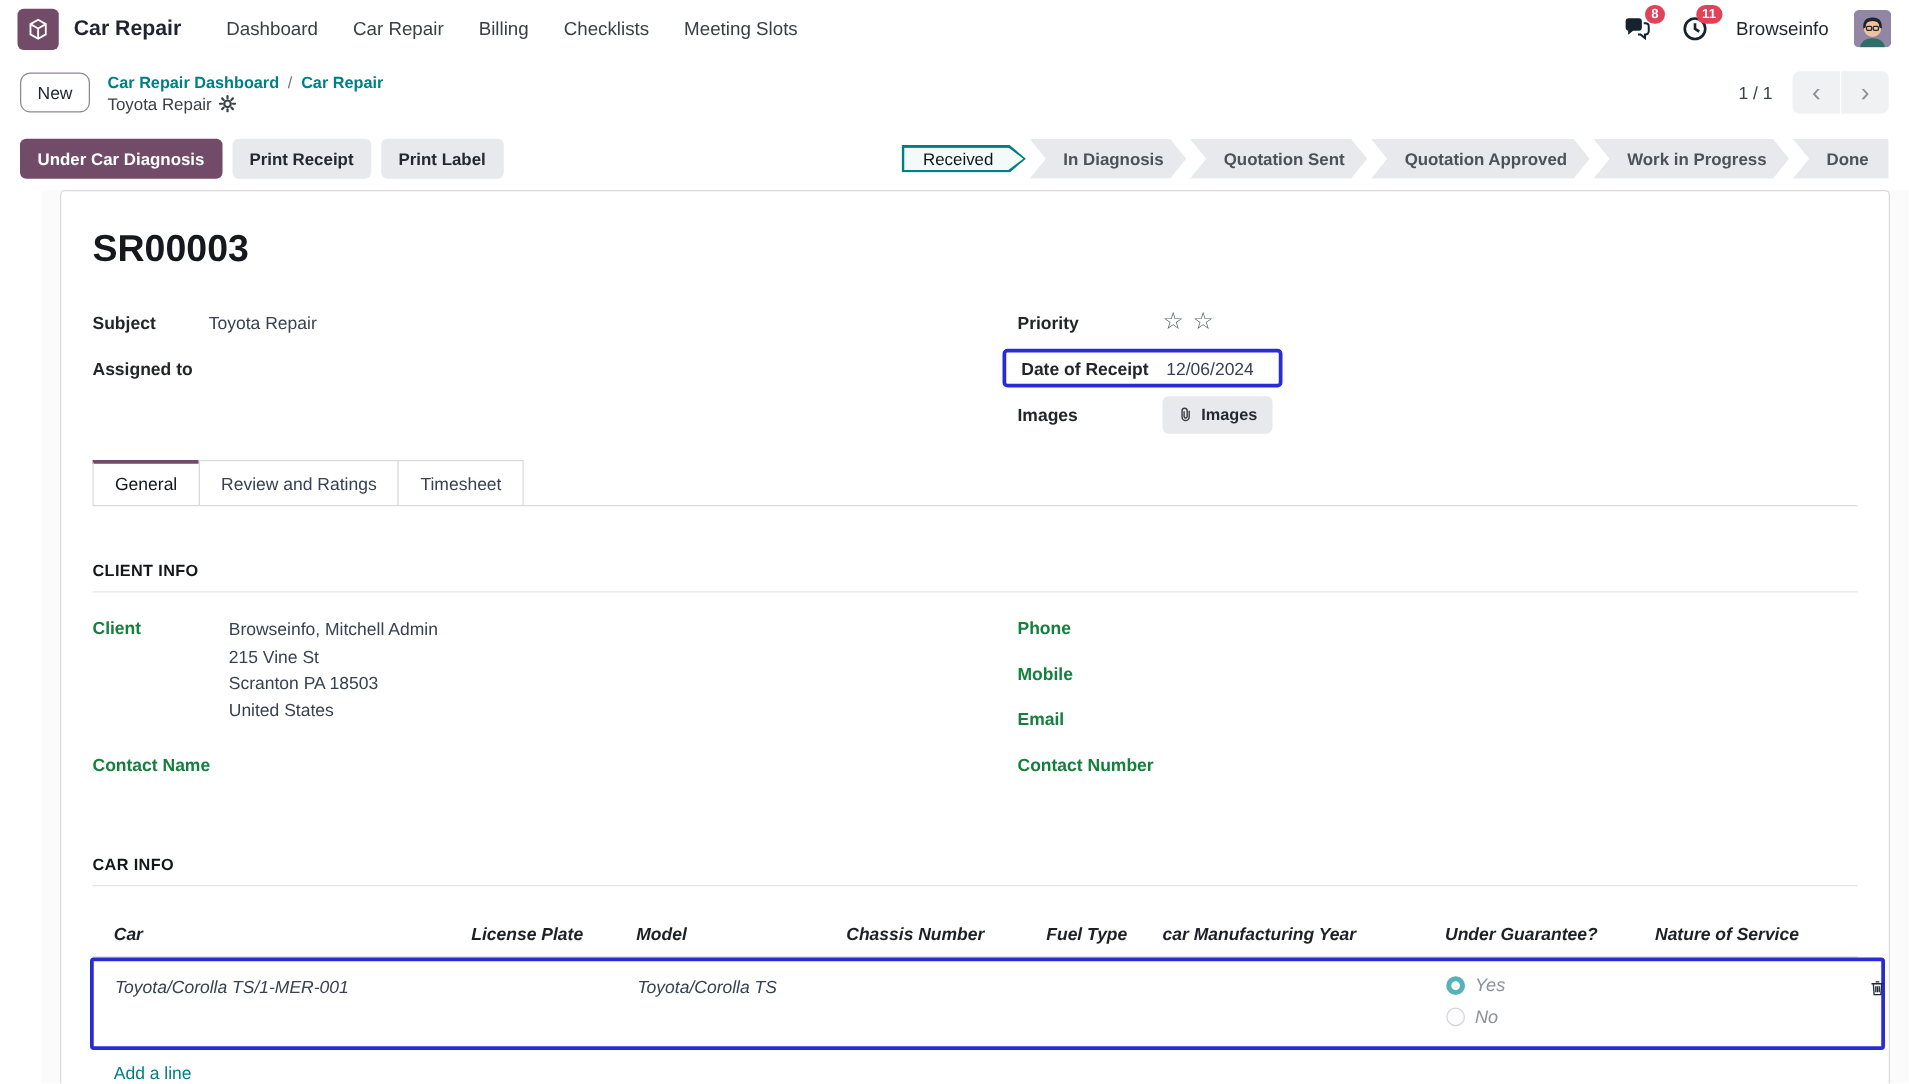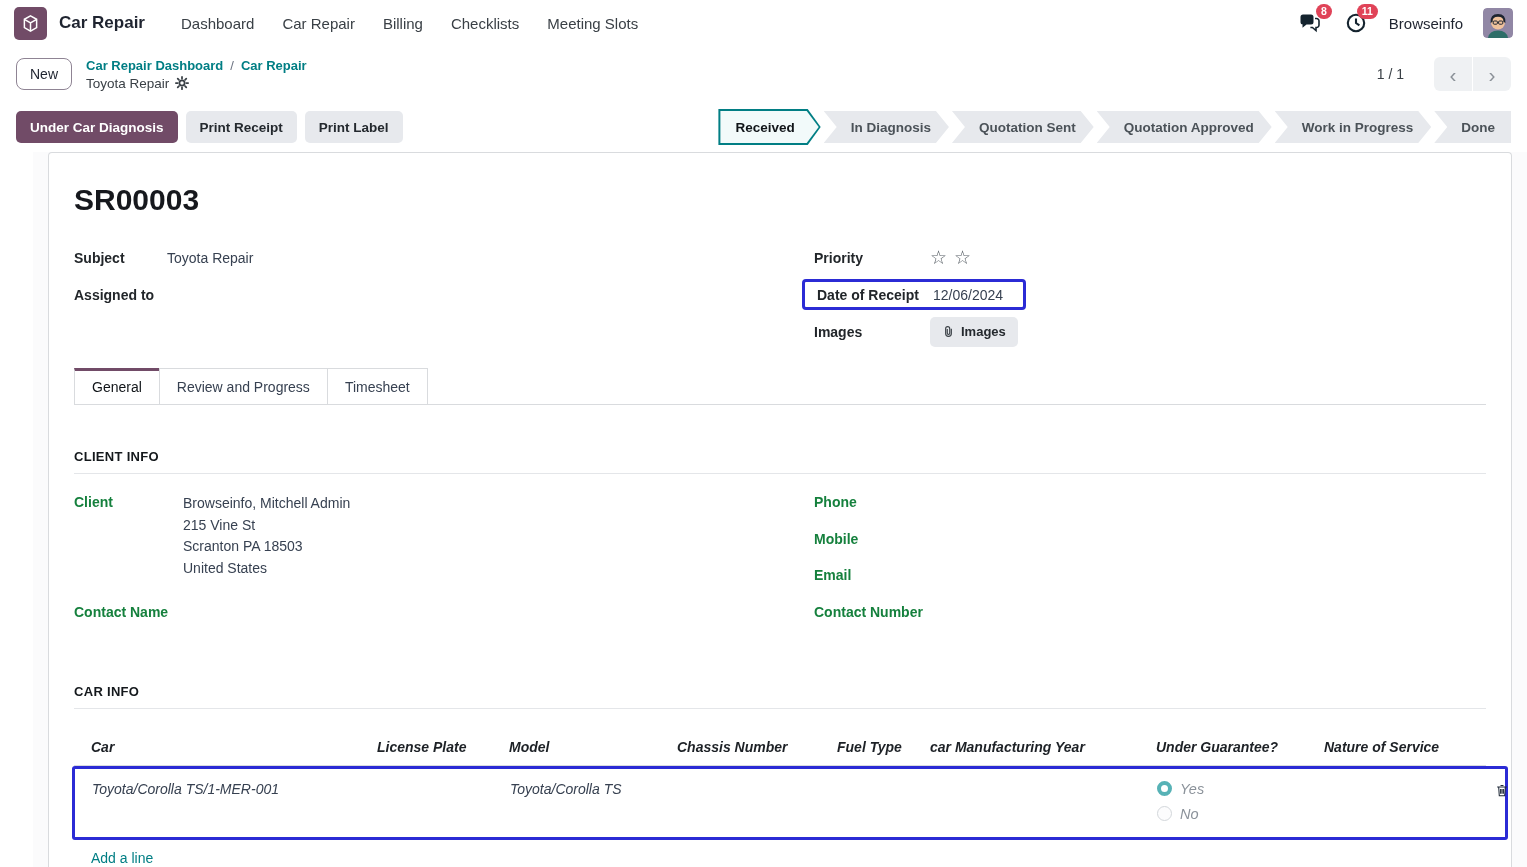"1 / 1" .pager-count { margin-right: 20px -> 6px }
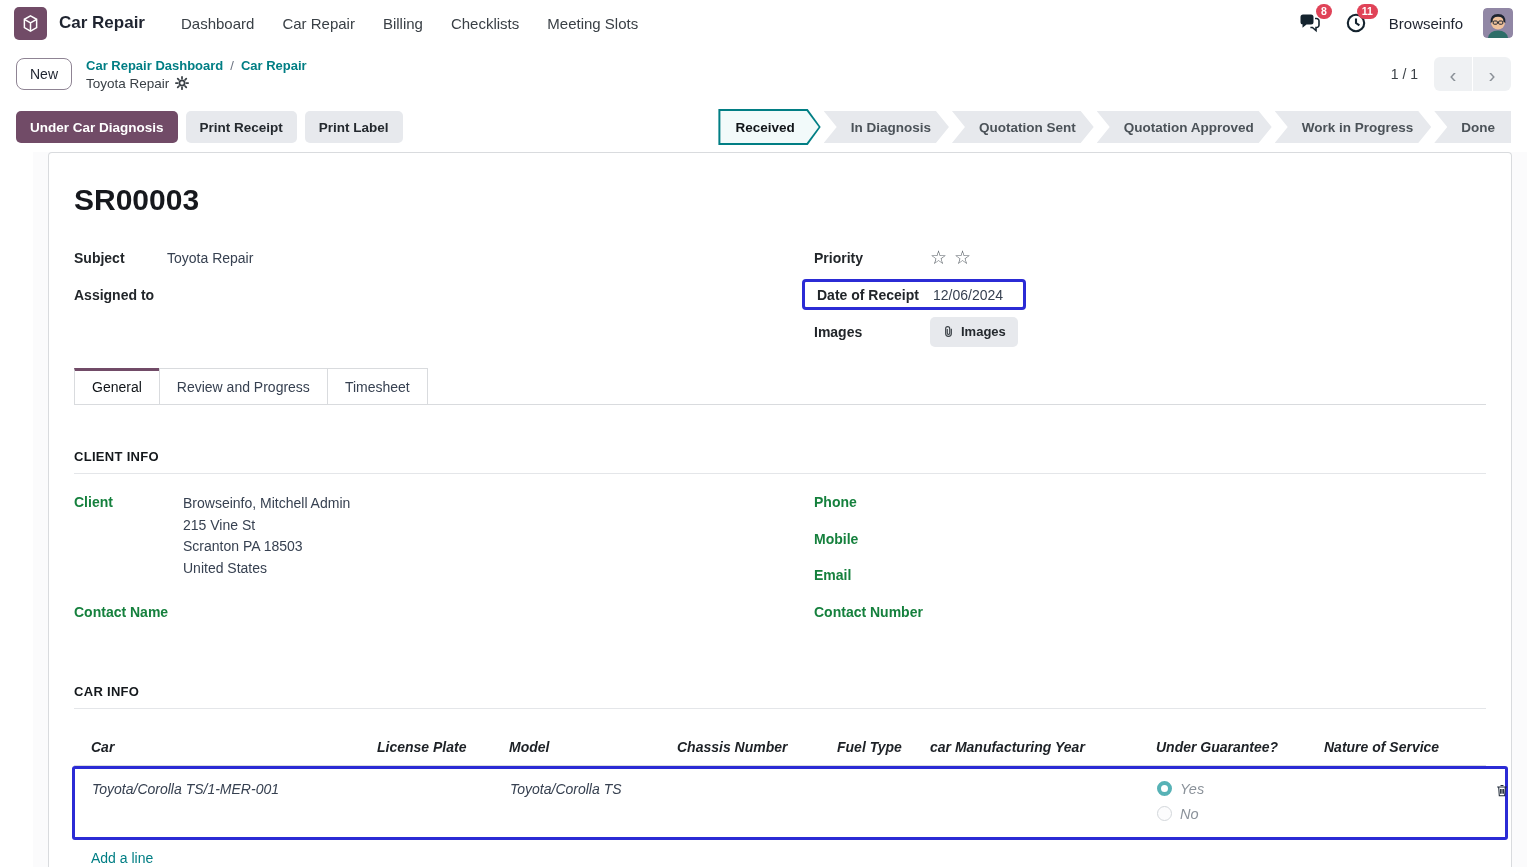"Received" .step-active .inner { font-weight: 700 -> 400; height: 32px -> 18px }
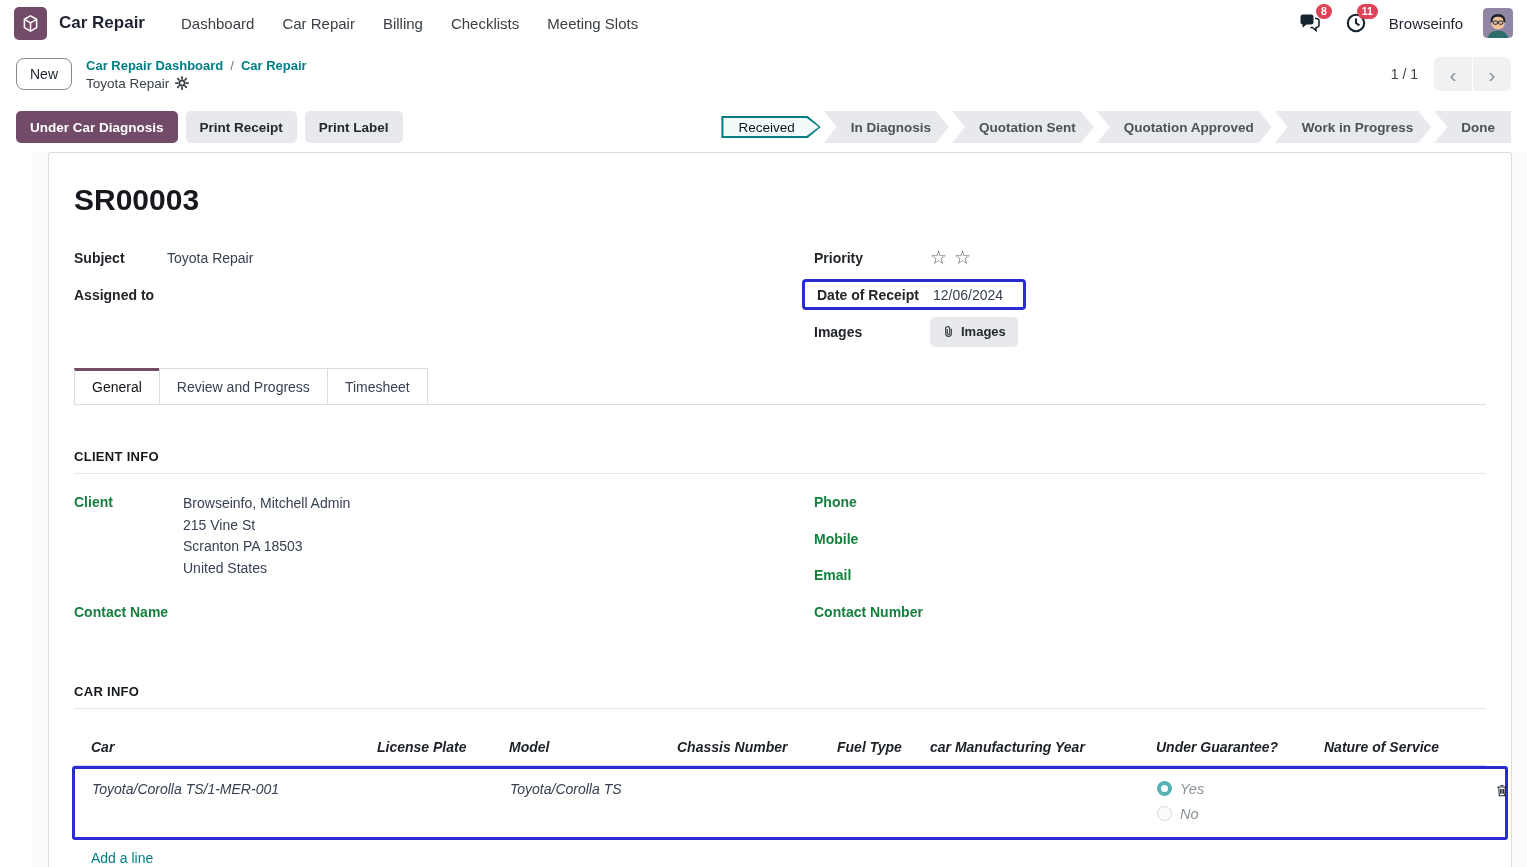"Review and Progress" div.tab { text: Progress -> Ratings }
